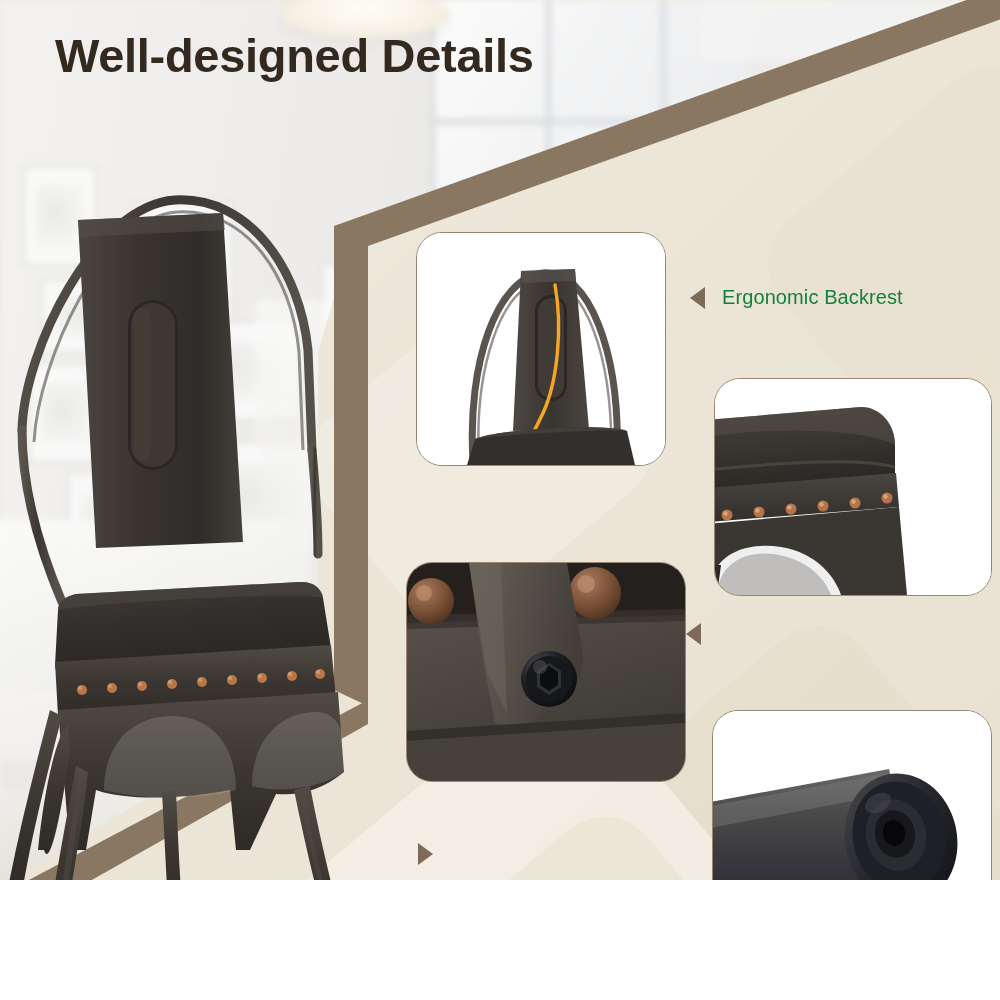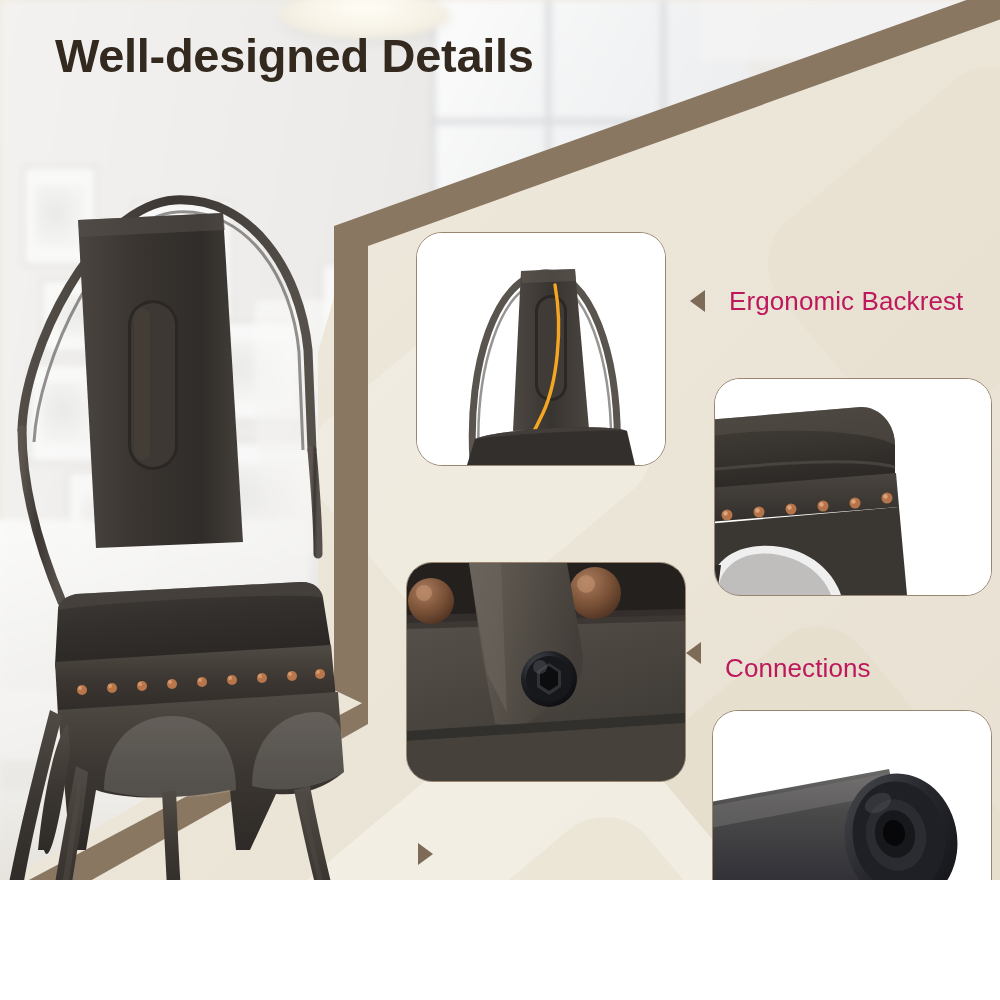"Ergonomic Backrest" .label { color: #be185d -> #15803d; font-size: 26px -> 20px; gap: 24px -> 17px }
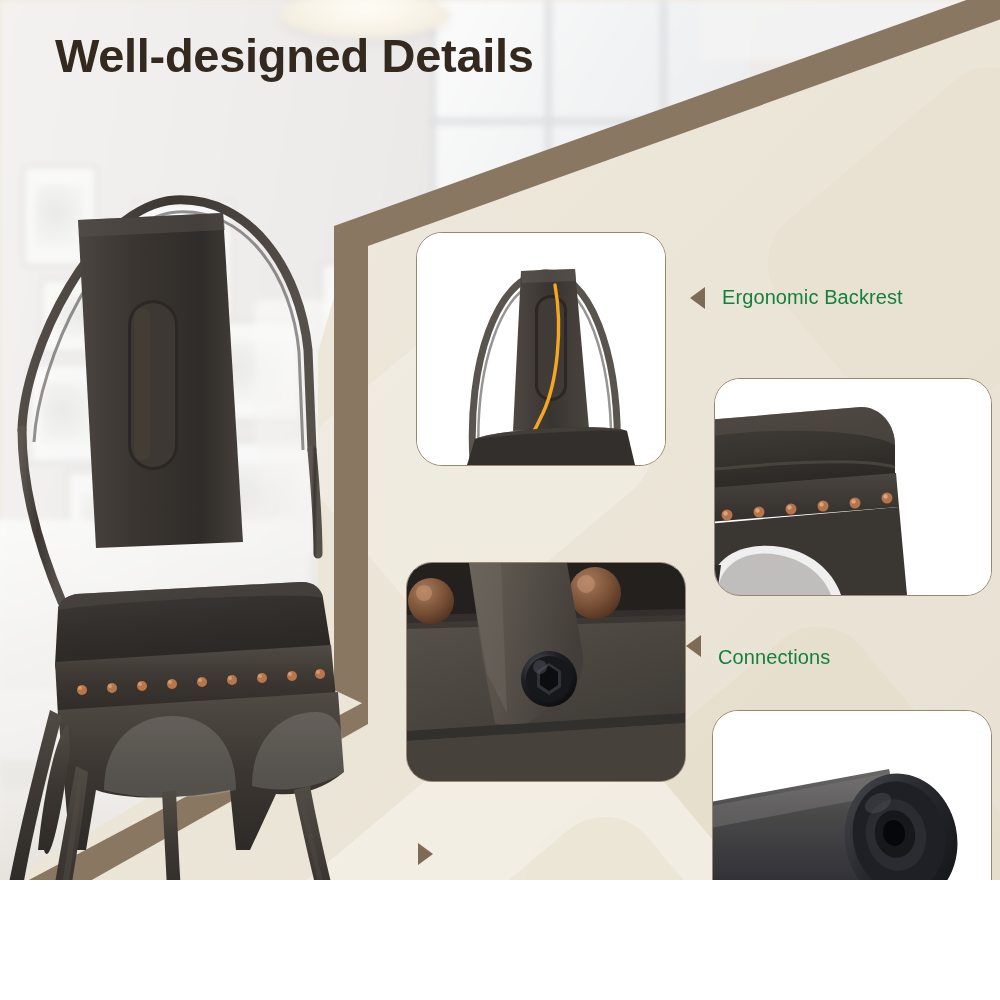"Connections" span { html: <span>Connections</span> -> none }
